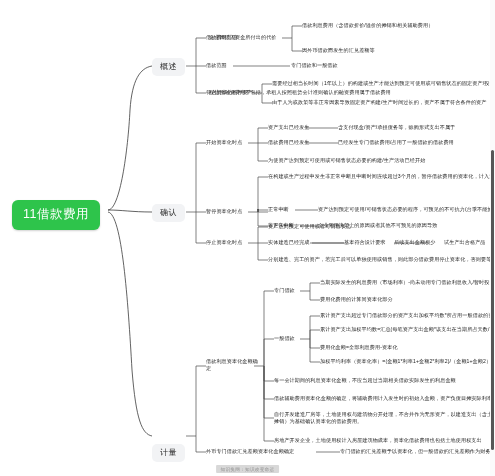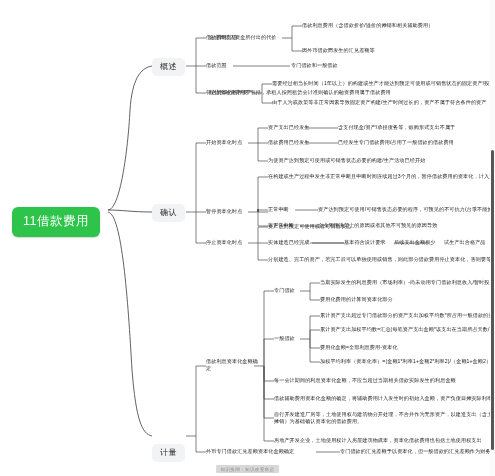"11借款费用" .root { top: 207px -> 200px }
